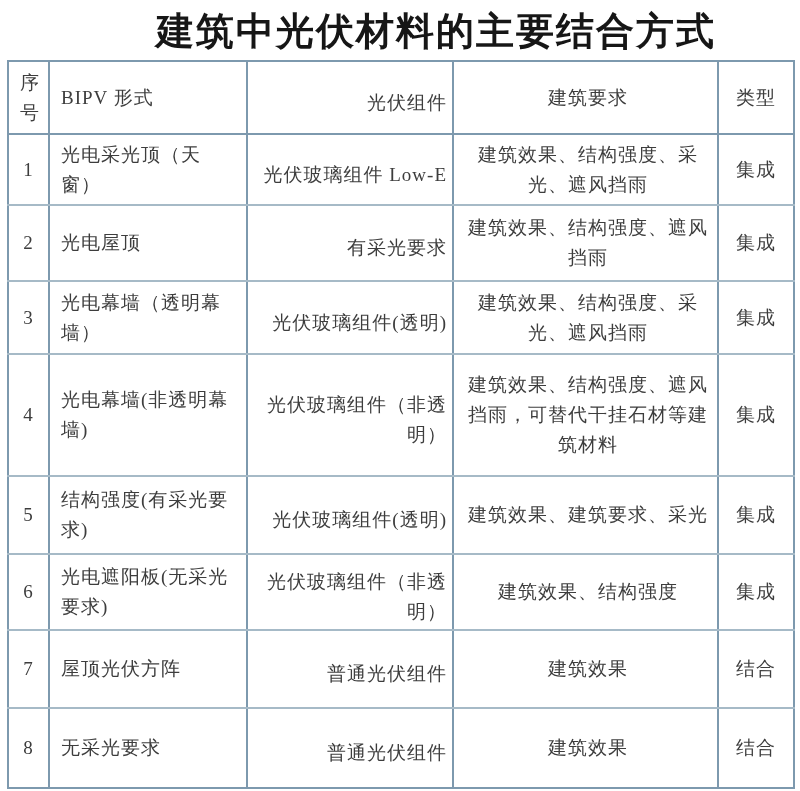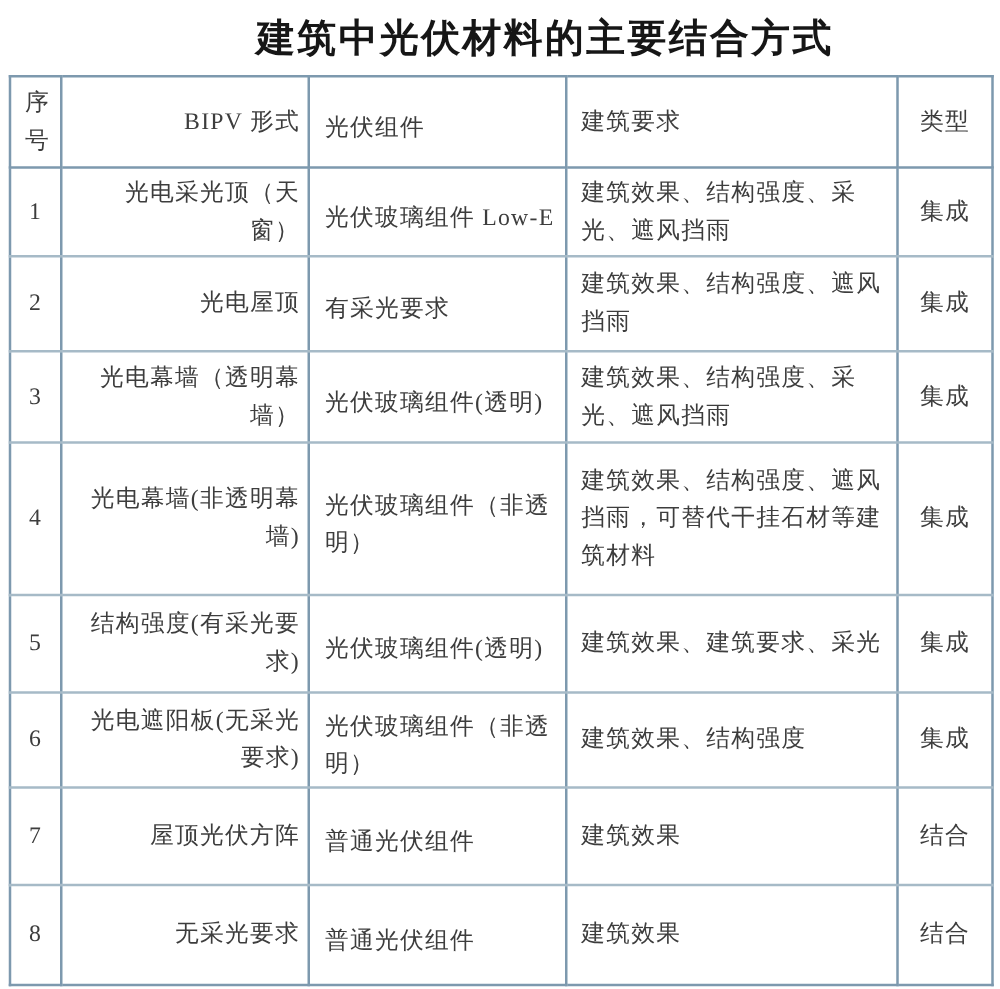"建筑中光伏材料的主要结合方式" .title-wrap .title { font-size: 31px -> 38px }
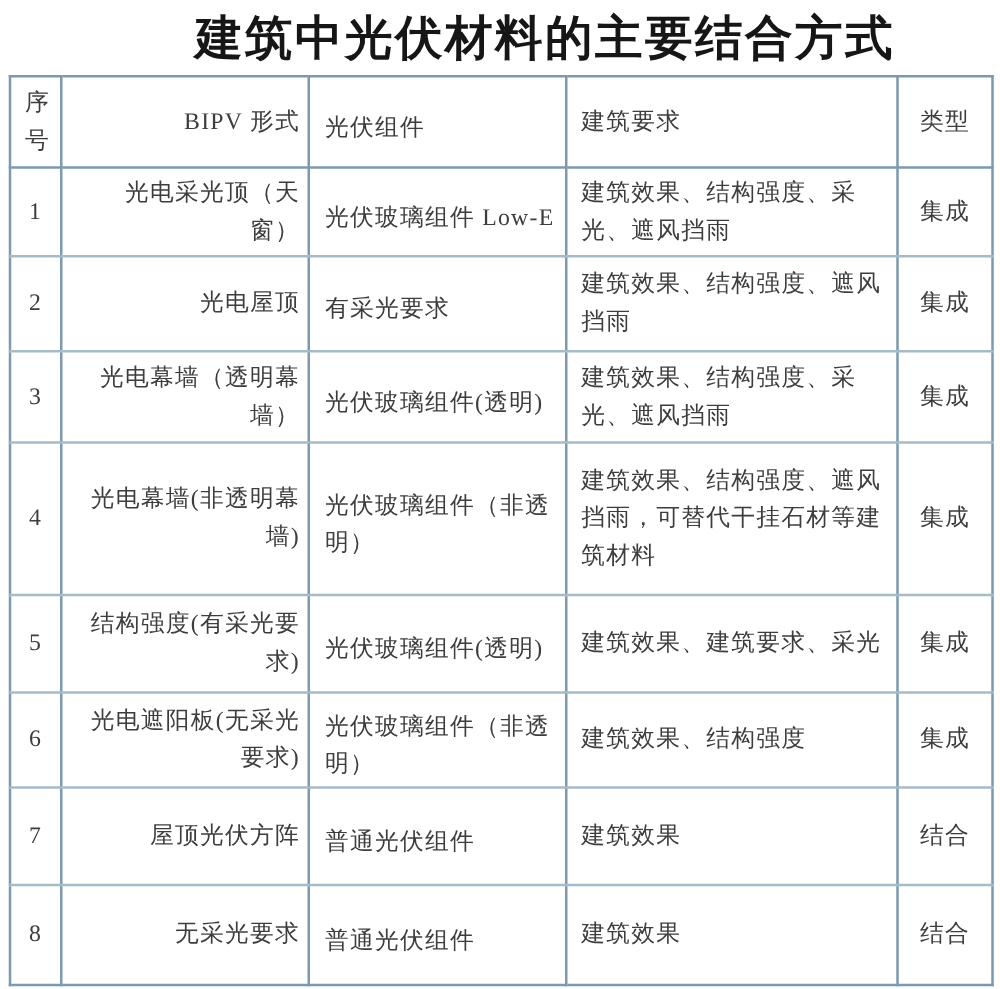"BIPV 形式" .c-form { text-align: right -> left }
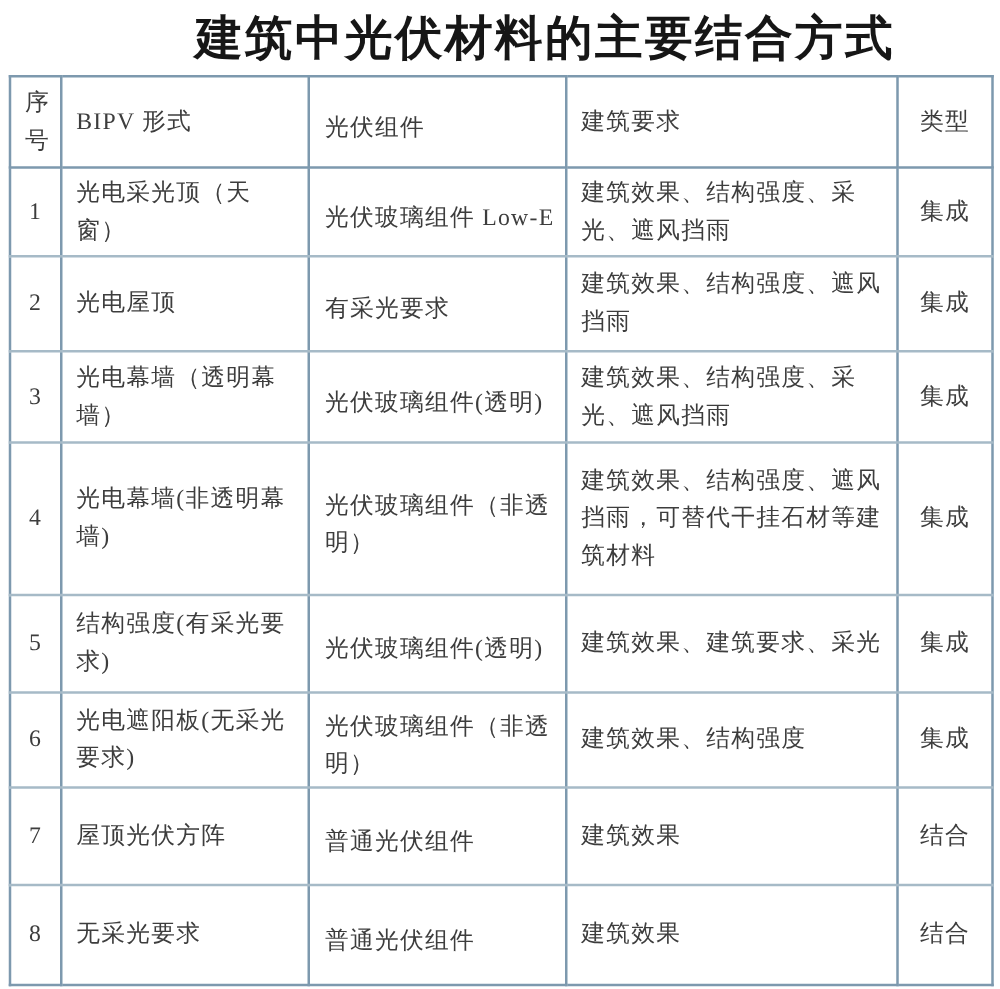"光伏组件" .c-mod { text-align: left -> right }
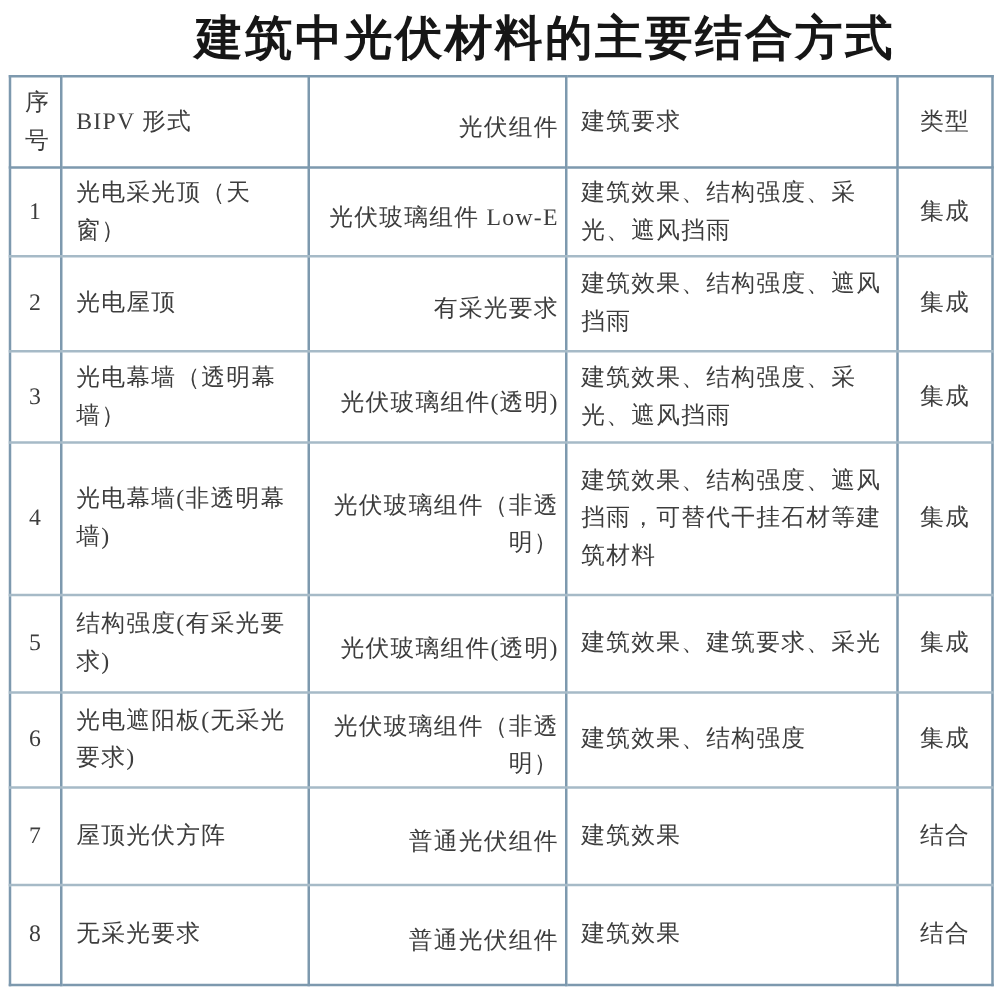"建筑要求" .c-req { text-align: left -> center }
